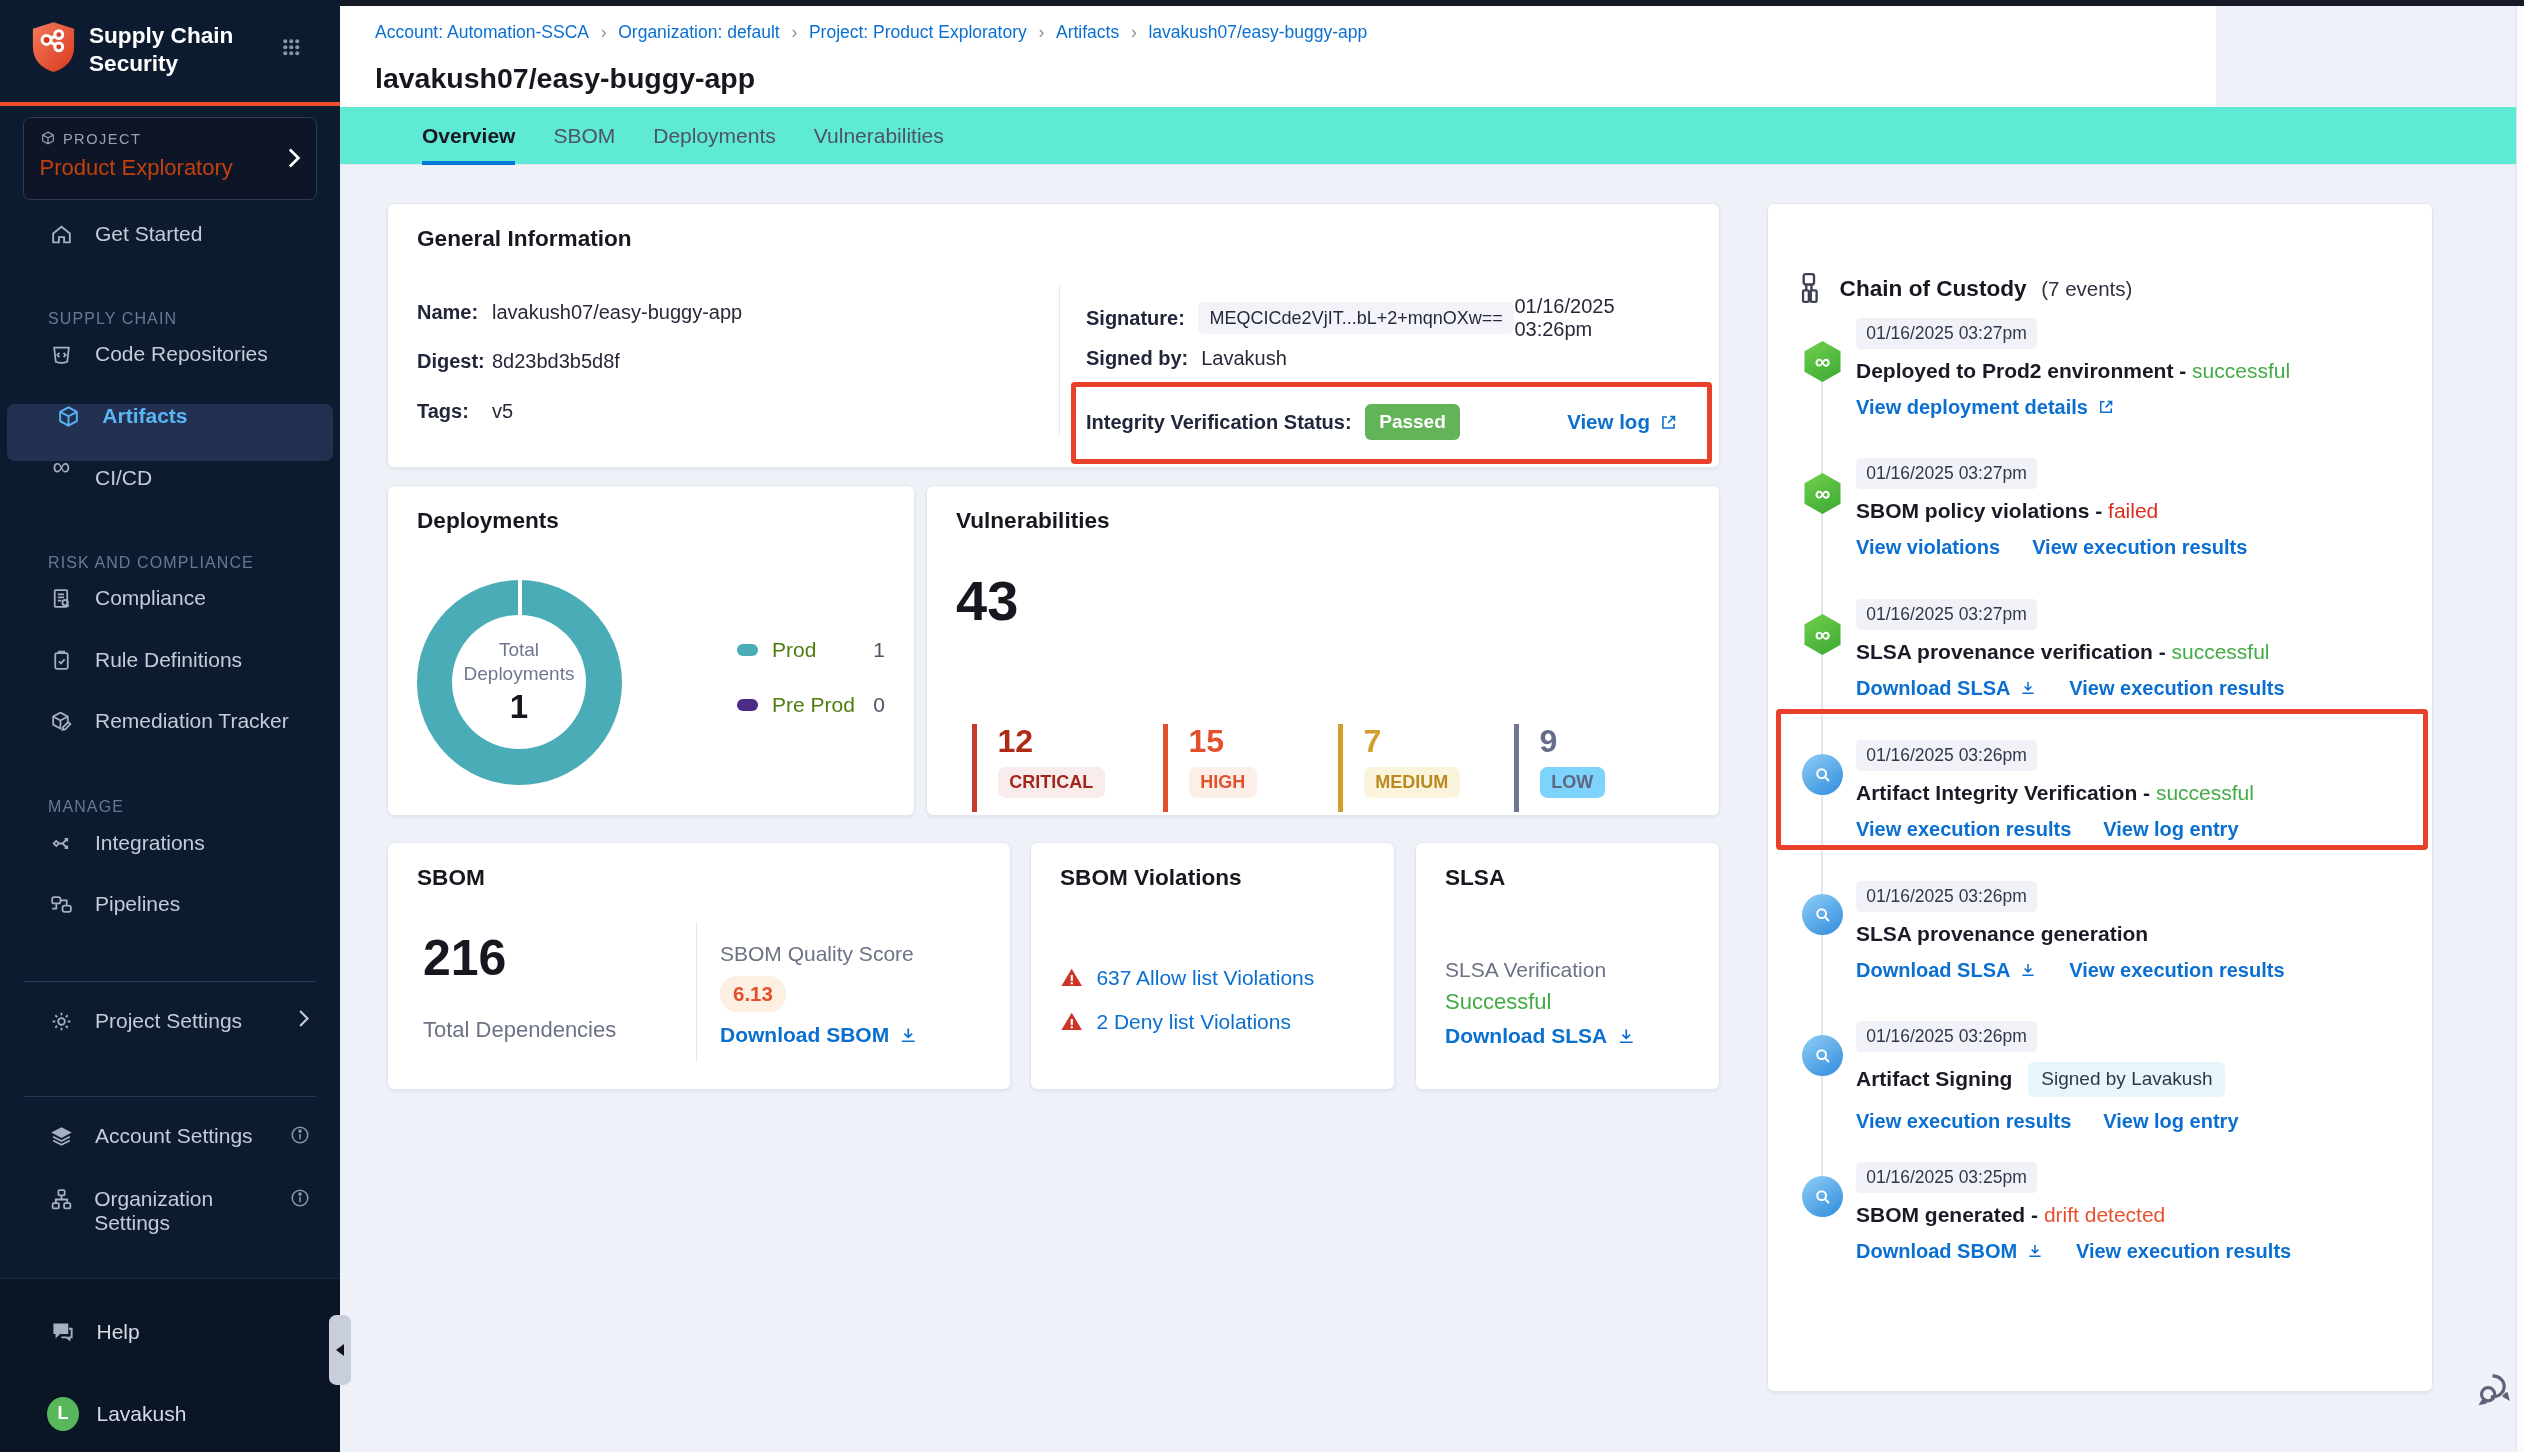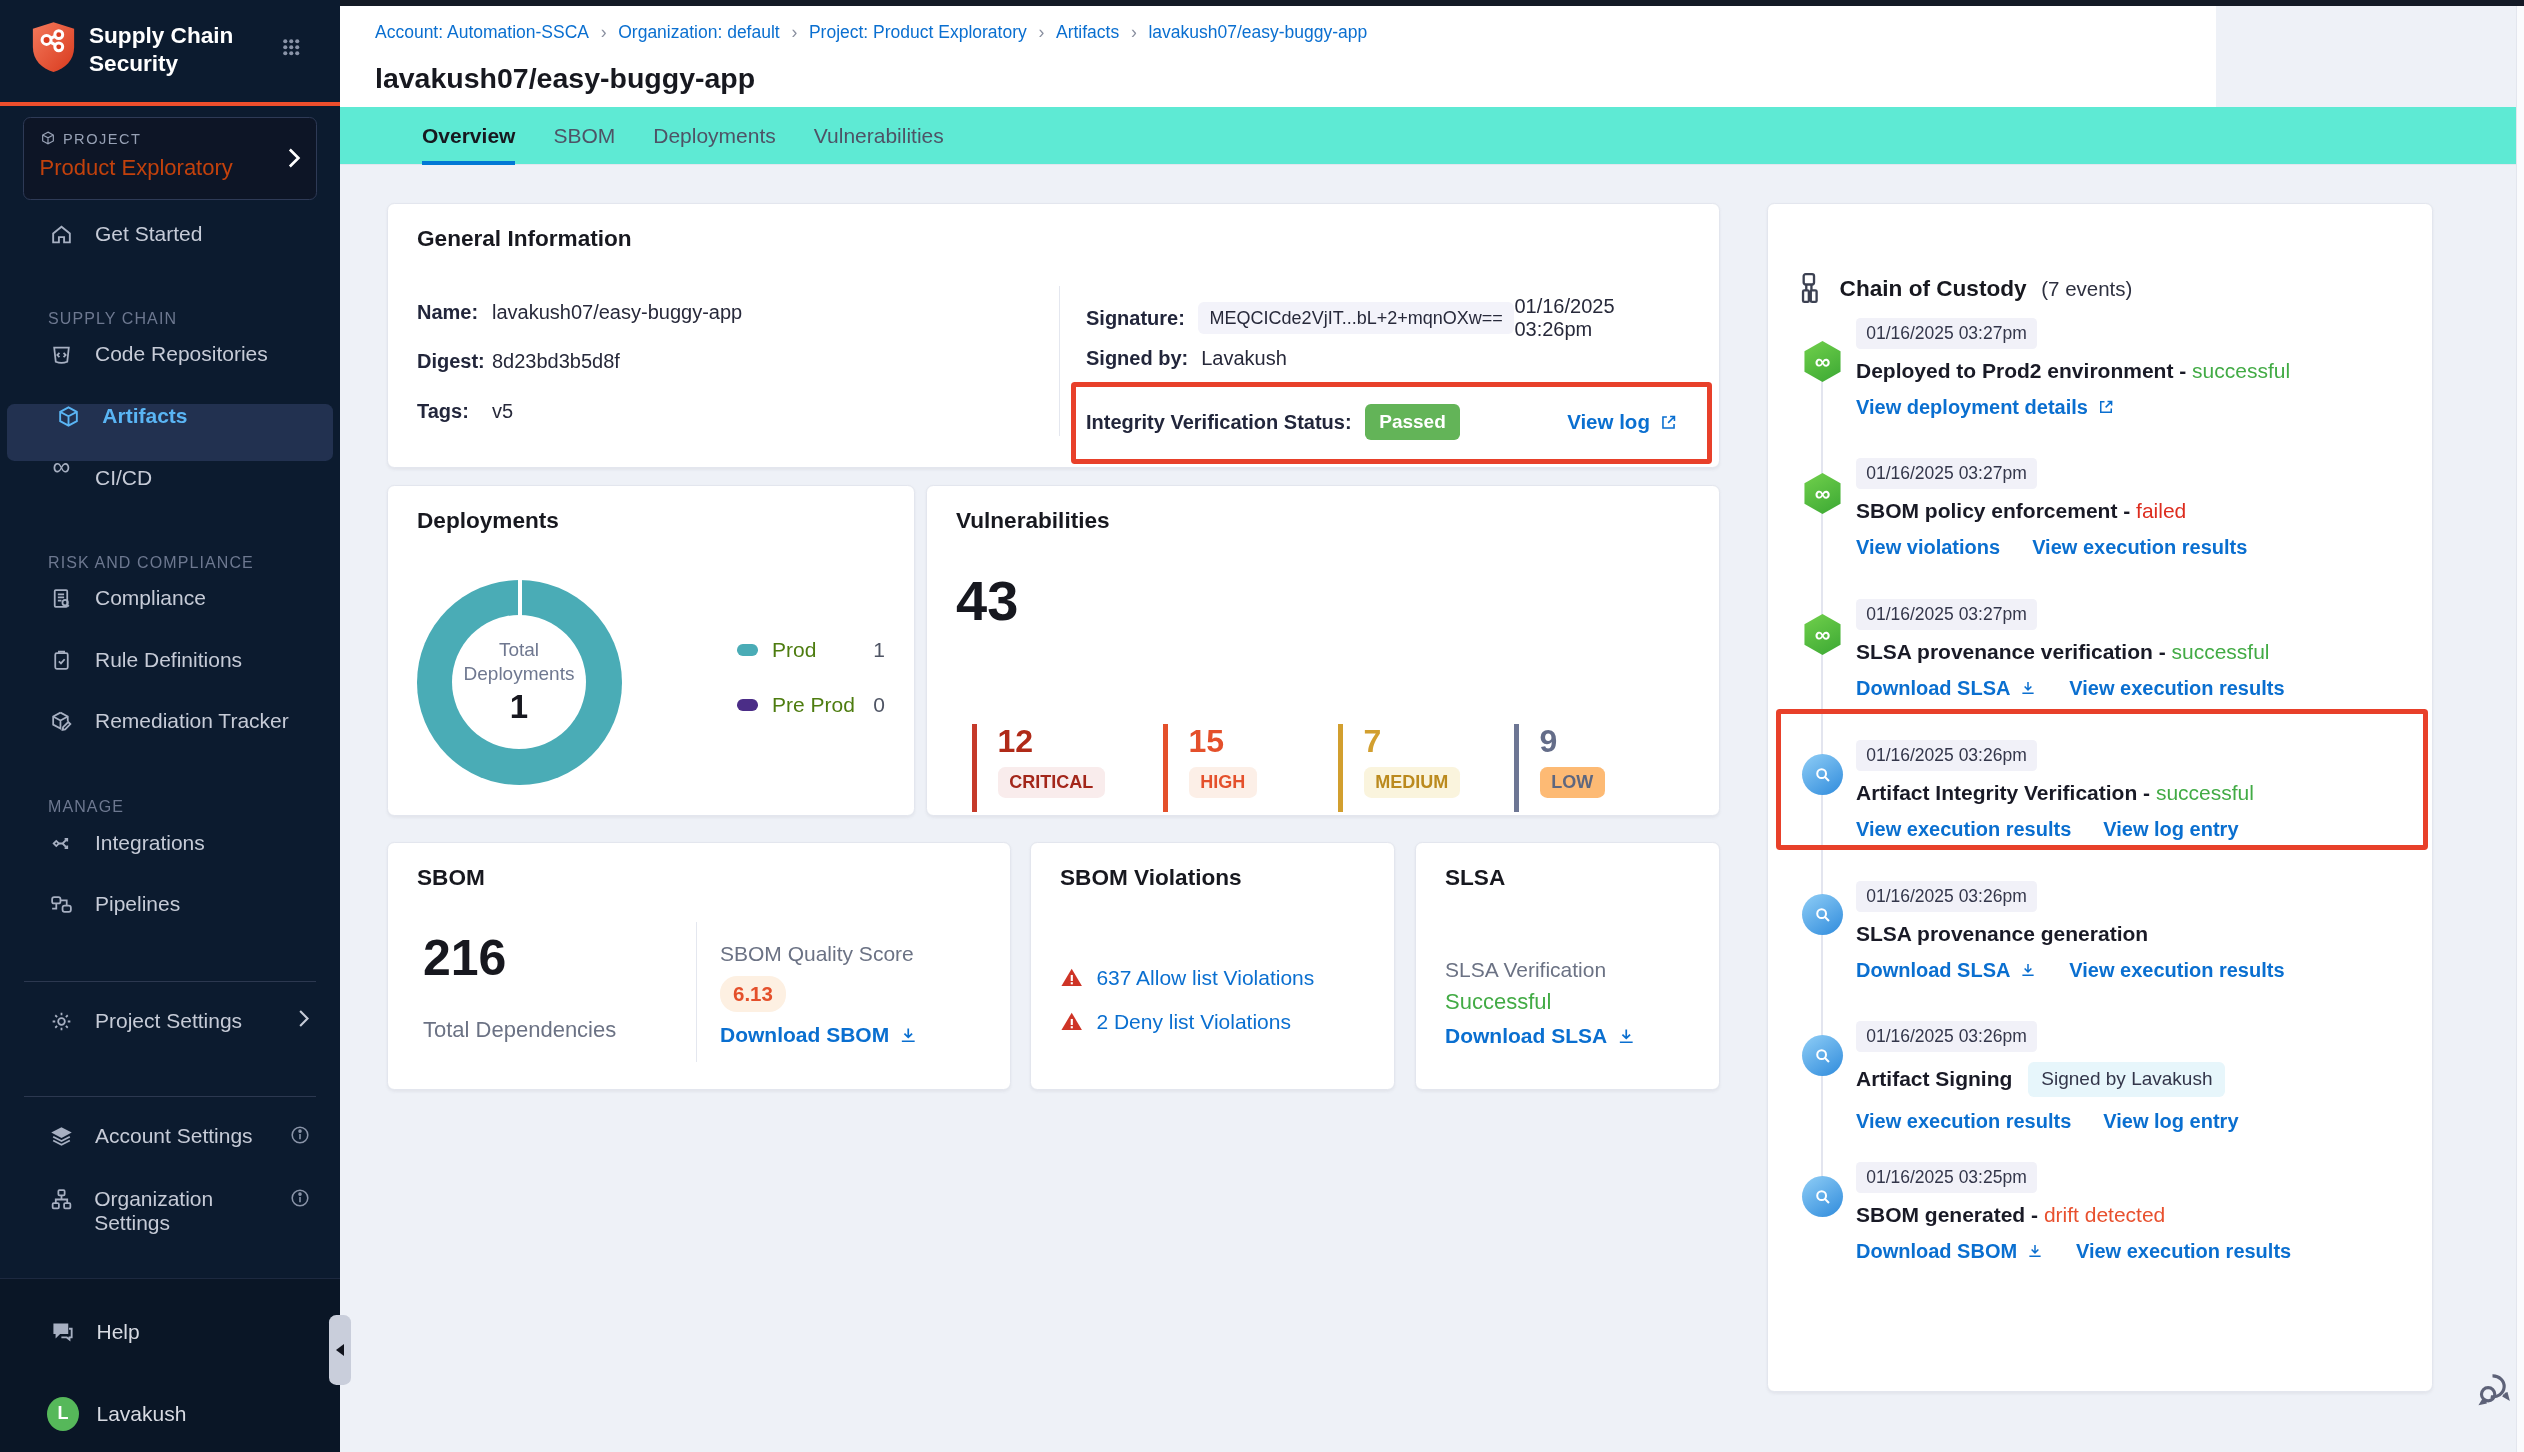"SBOM policy enforcement" span { text: enforcement -> violations }
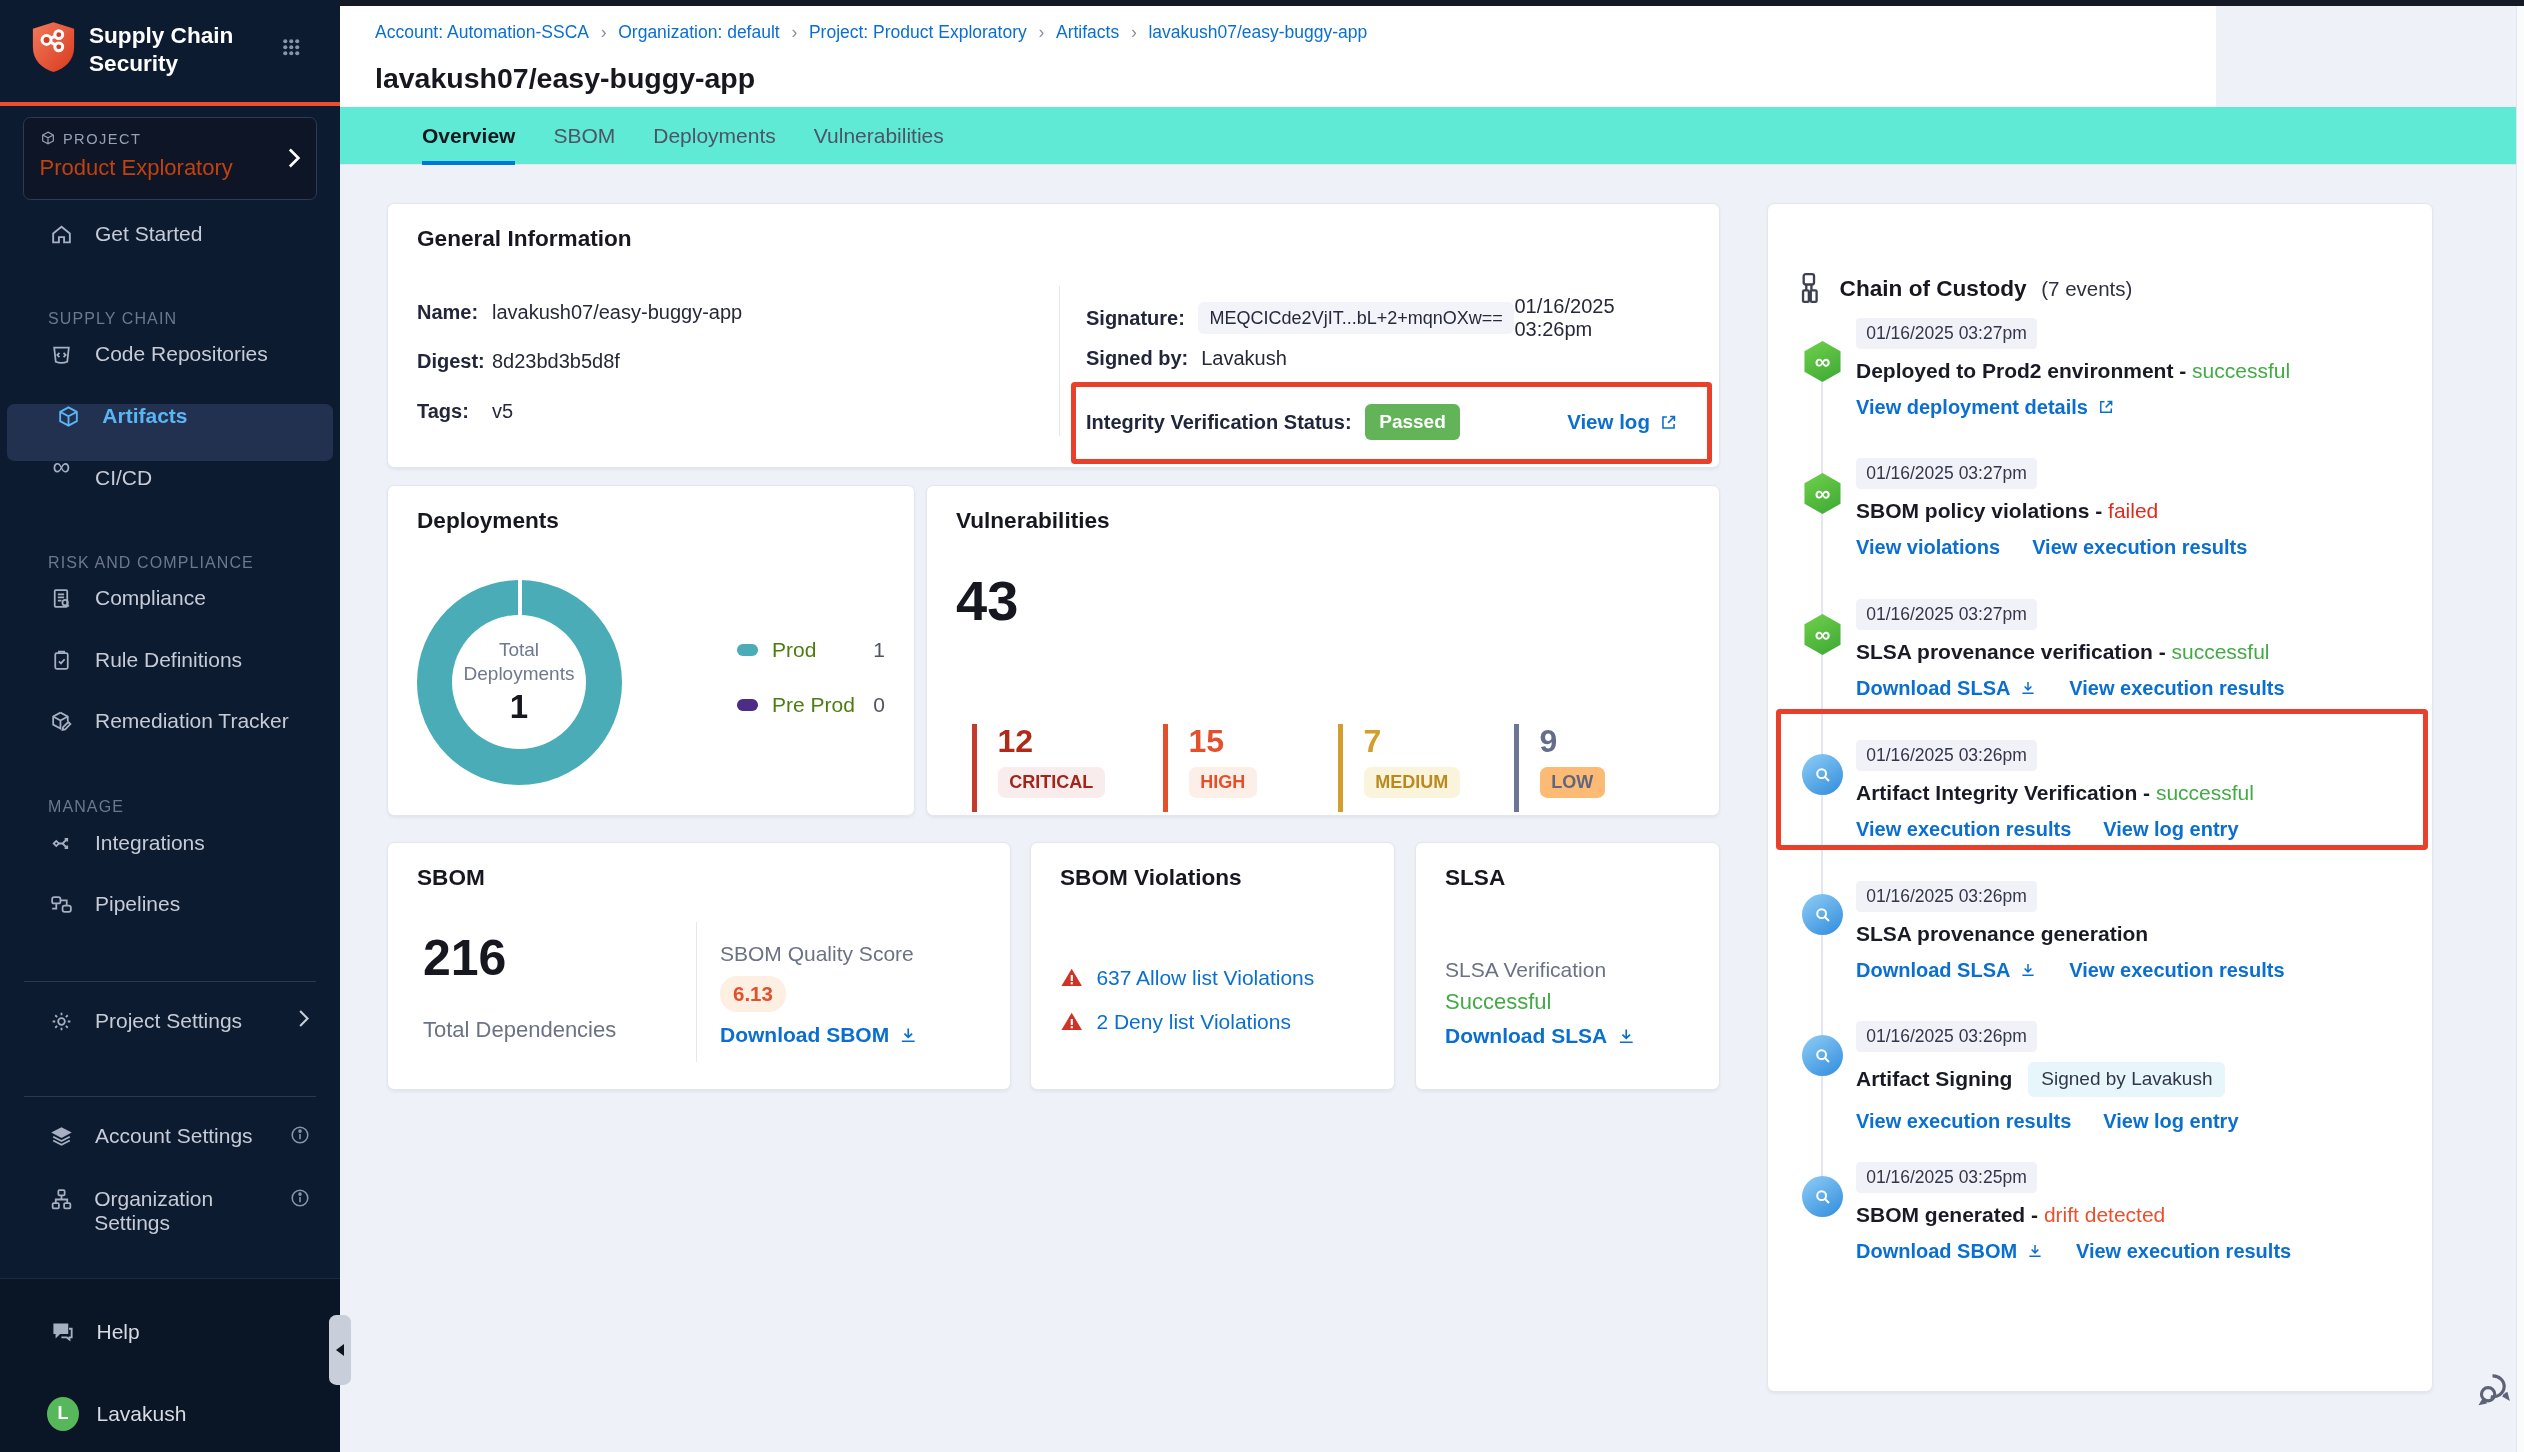"LOW" .sev-low .sev-badge { background: #fdba74 -> #7dd3fc }
